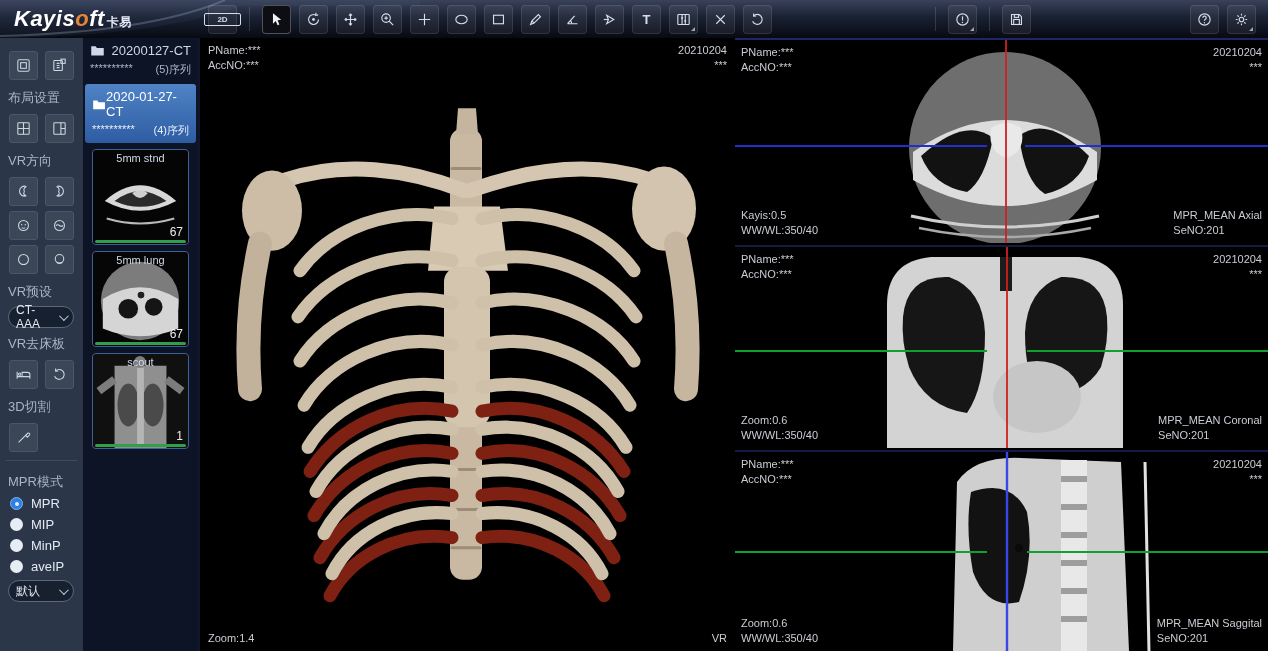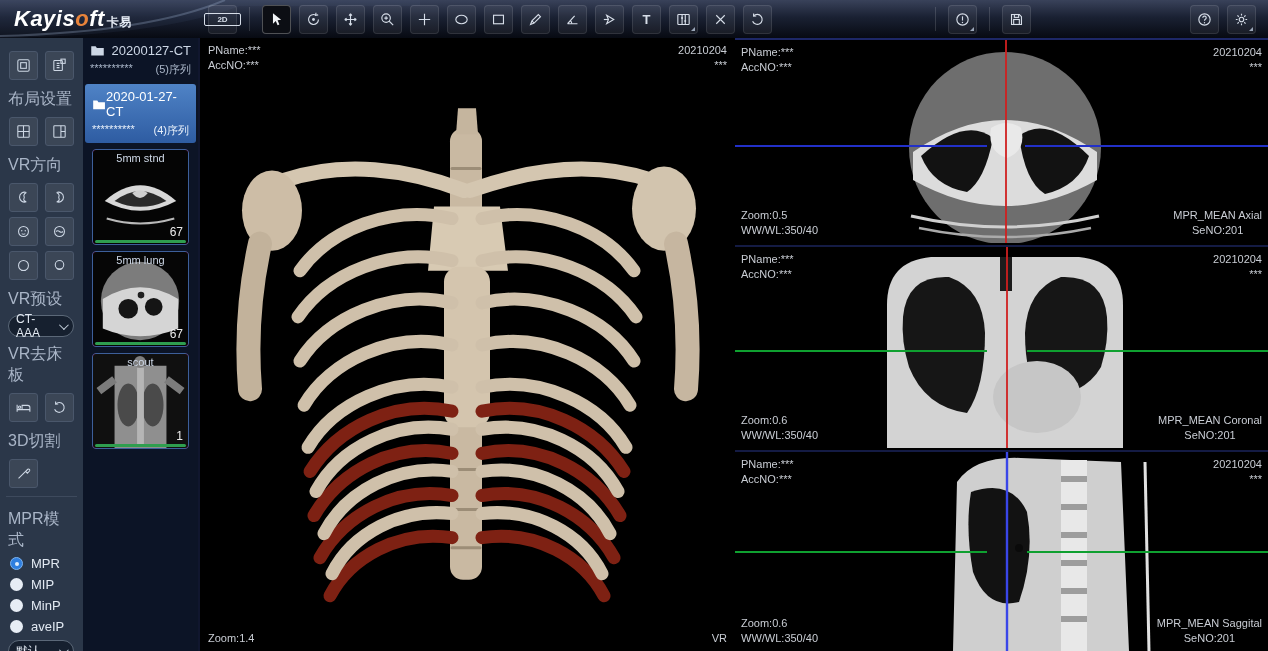"布局设置" .sb-label { font-size: 16px -> 13px }
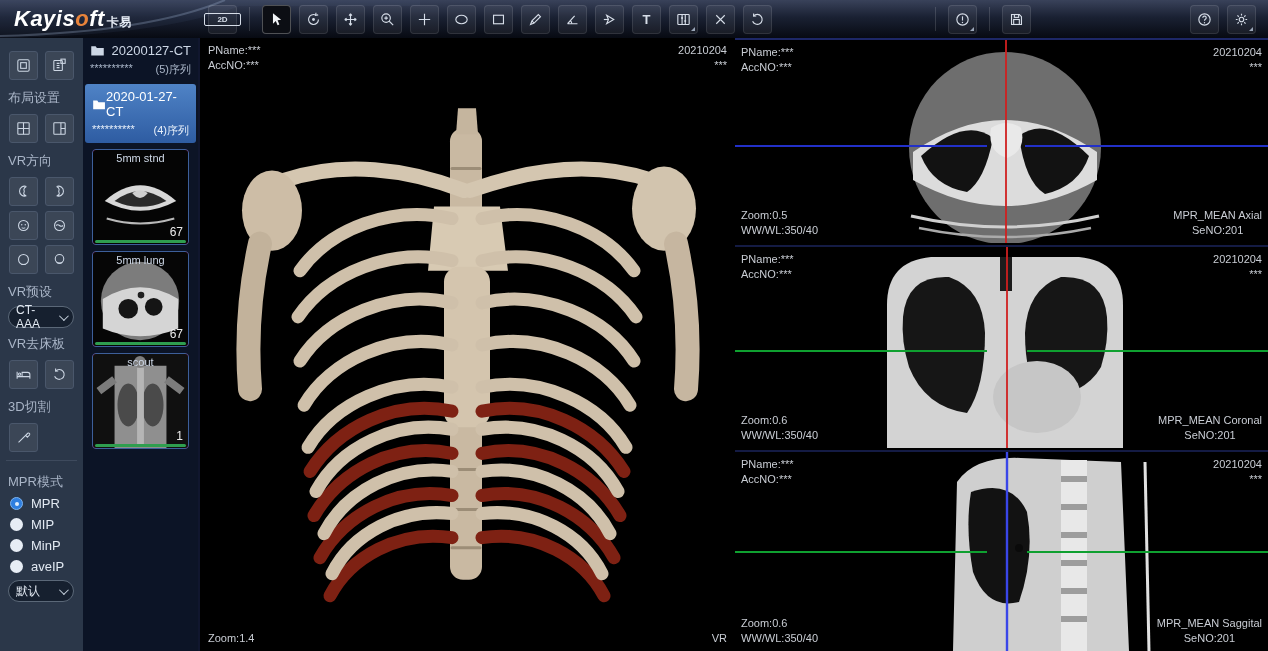"Zoom:0.5" div { text: Zoom:0.5 -> Kayis:0.5 }
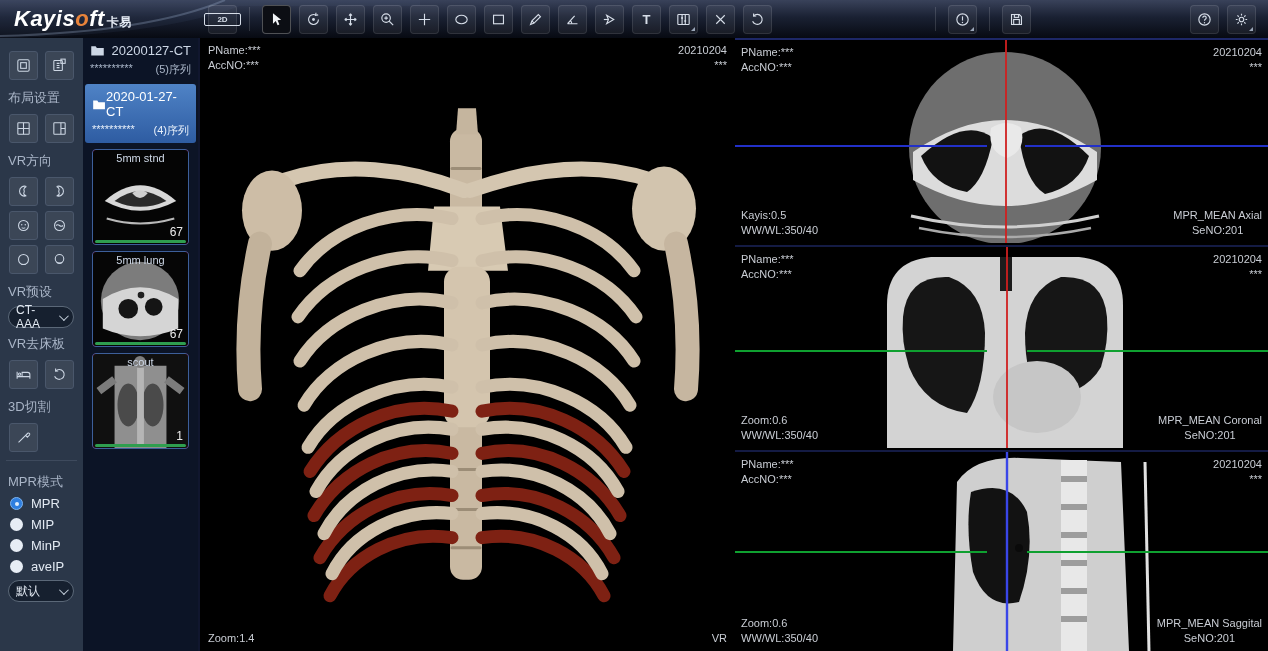"MPR_MEAN Axial" .ov.br { text-align: center -> left }
